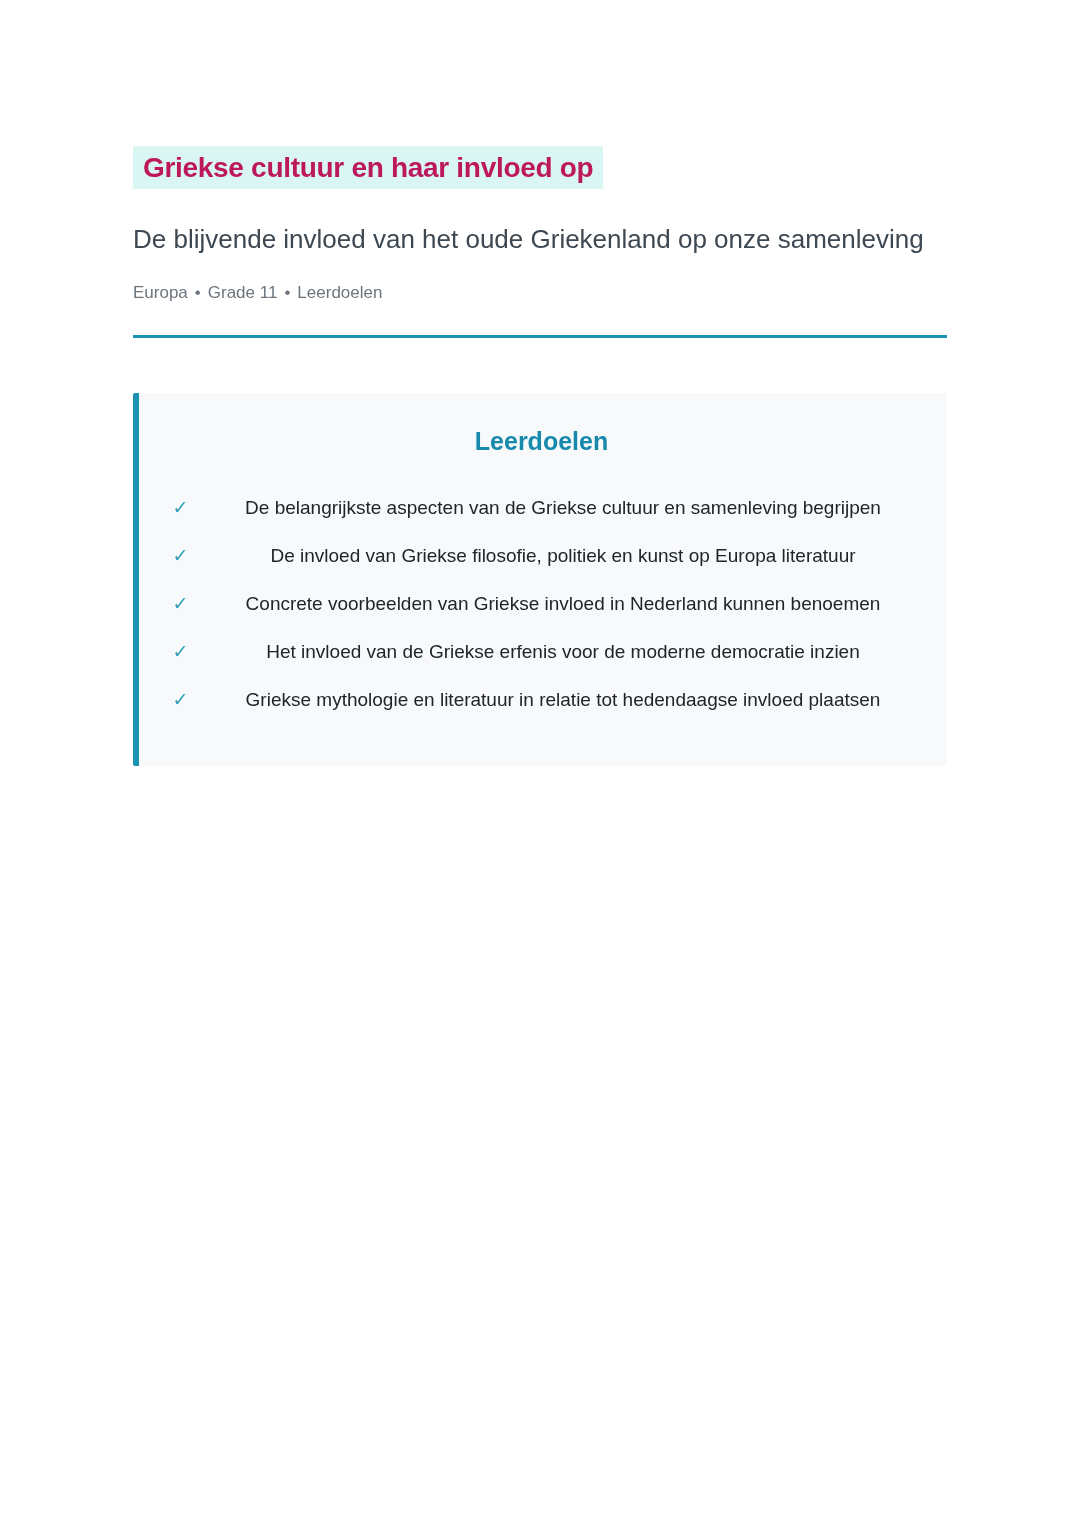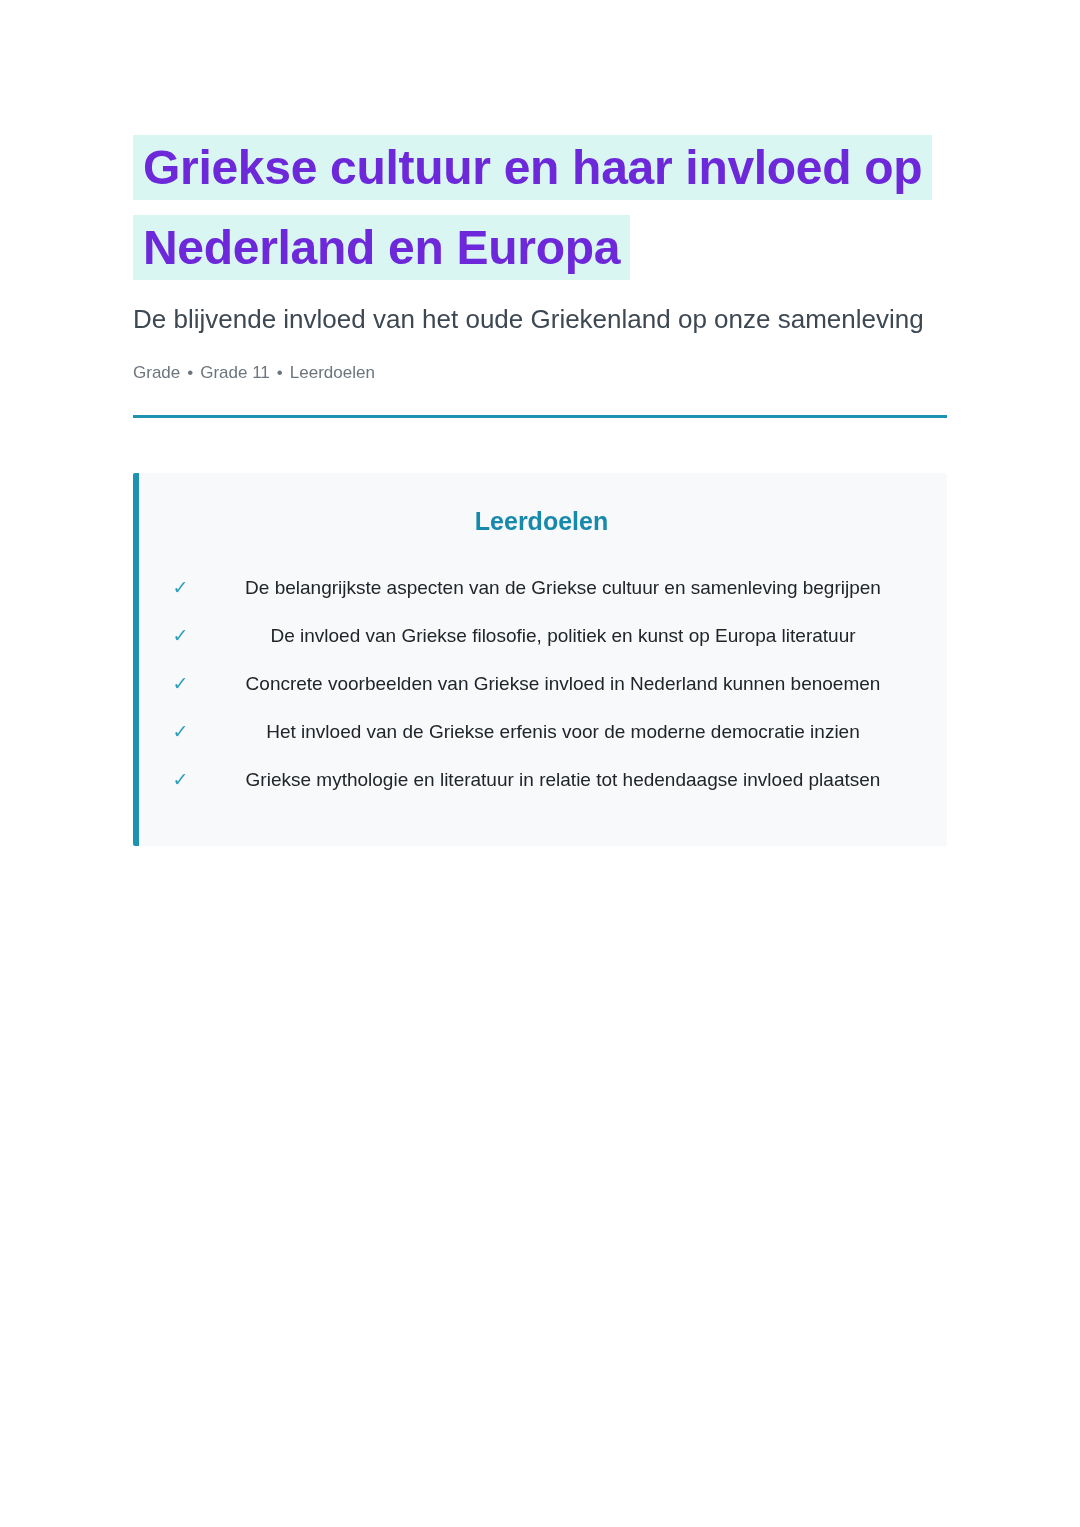"Griekse cultuur en haar invloed" .doc-title { color: #6d28d9 -> #be185d; font-size: 48px -> 28px }
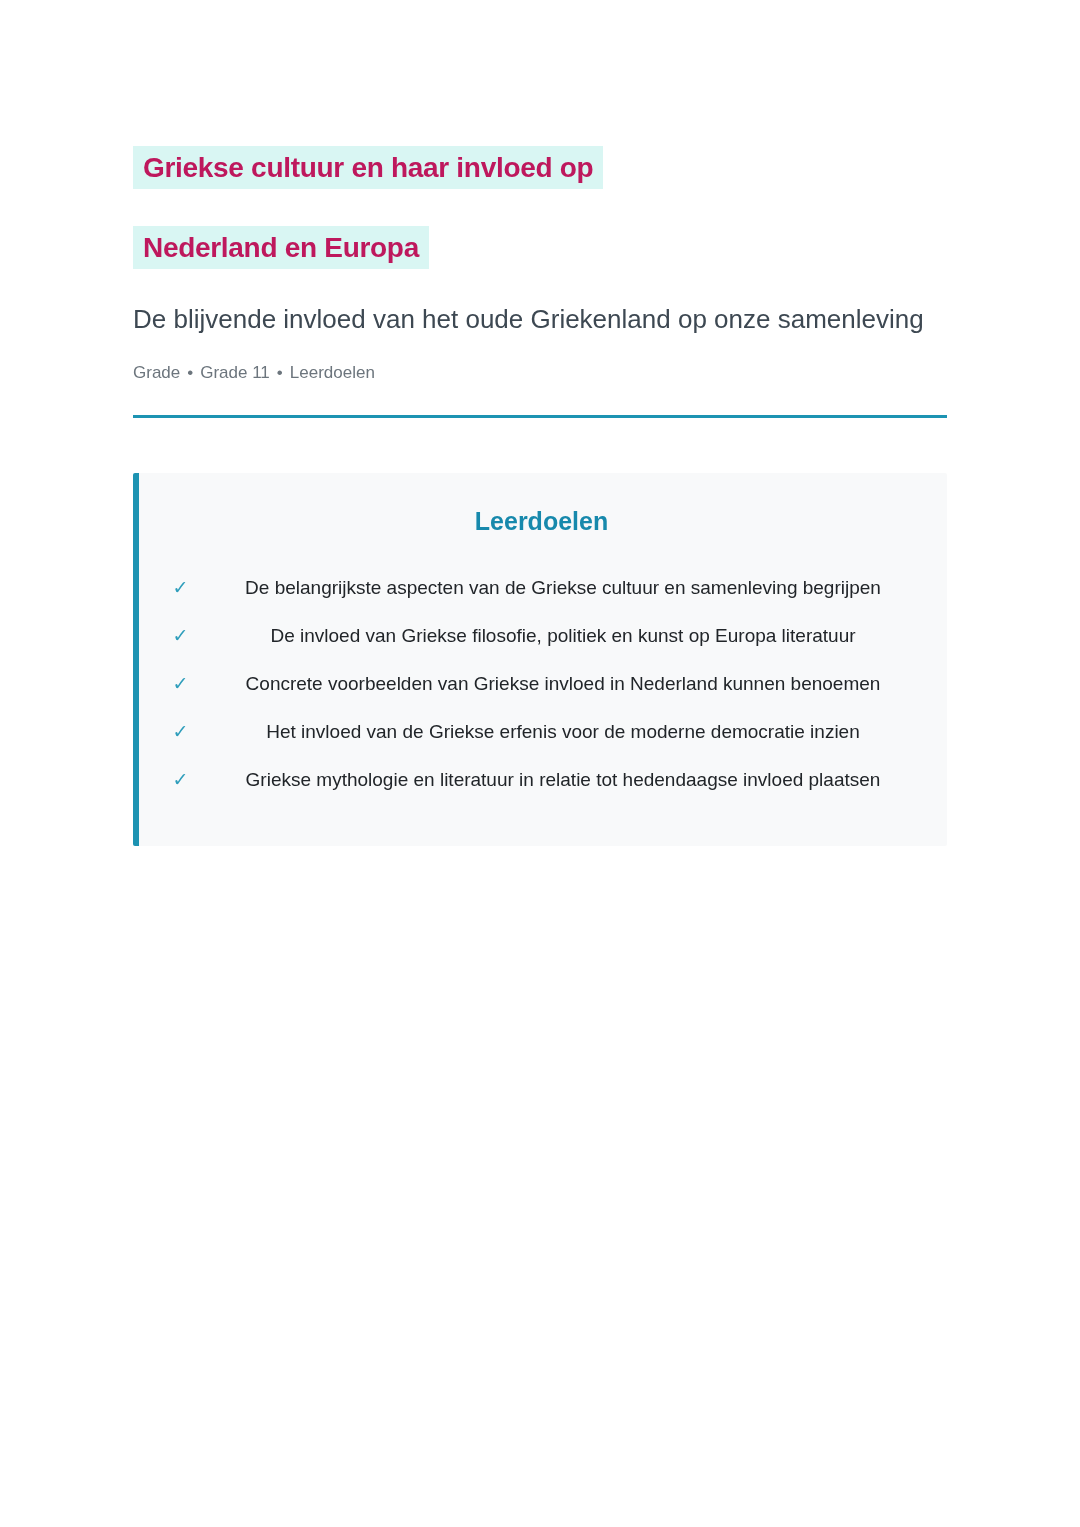"Nederland en Europa" div.title-line { html: <div> <span>Nederland en Europa</span> </div> -> none }
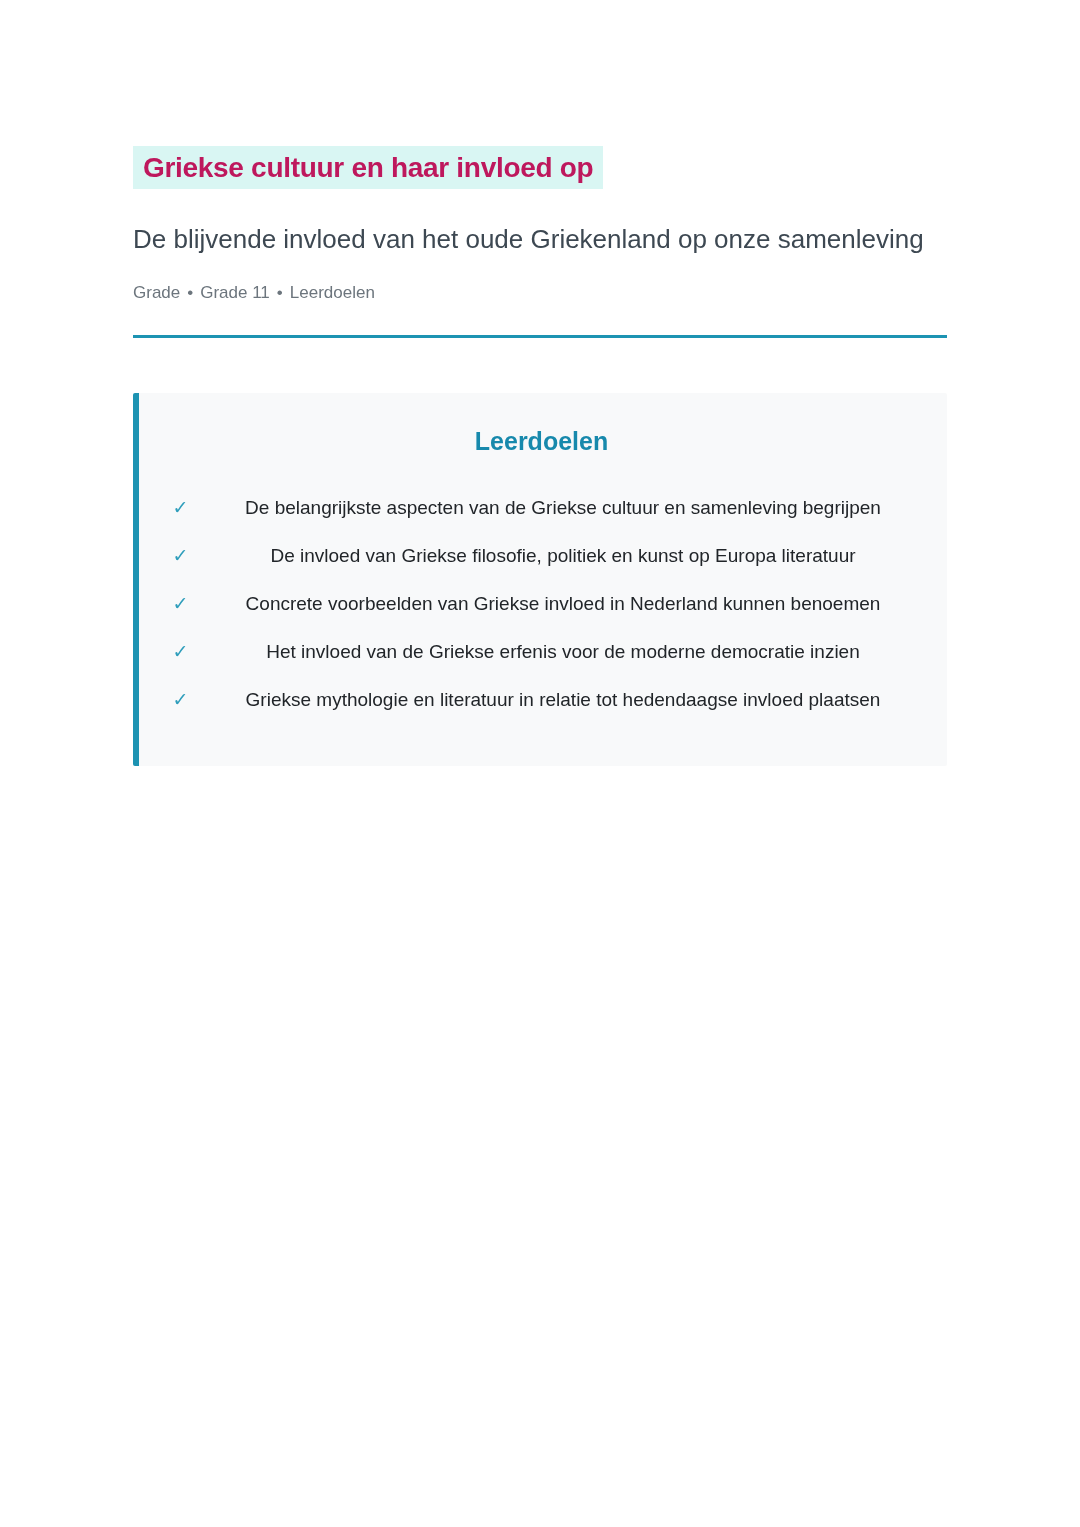"Grade" span { text: Grade -> Europa }
